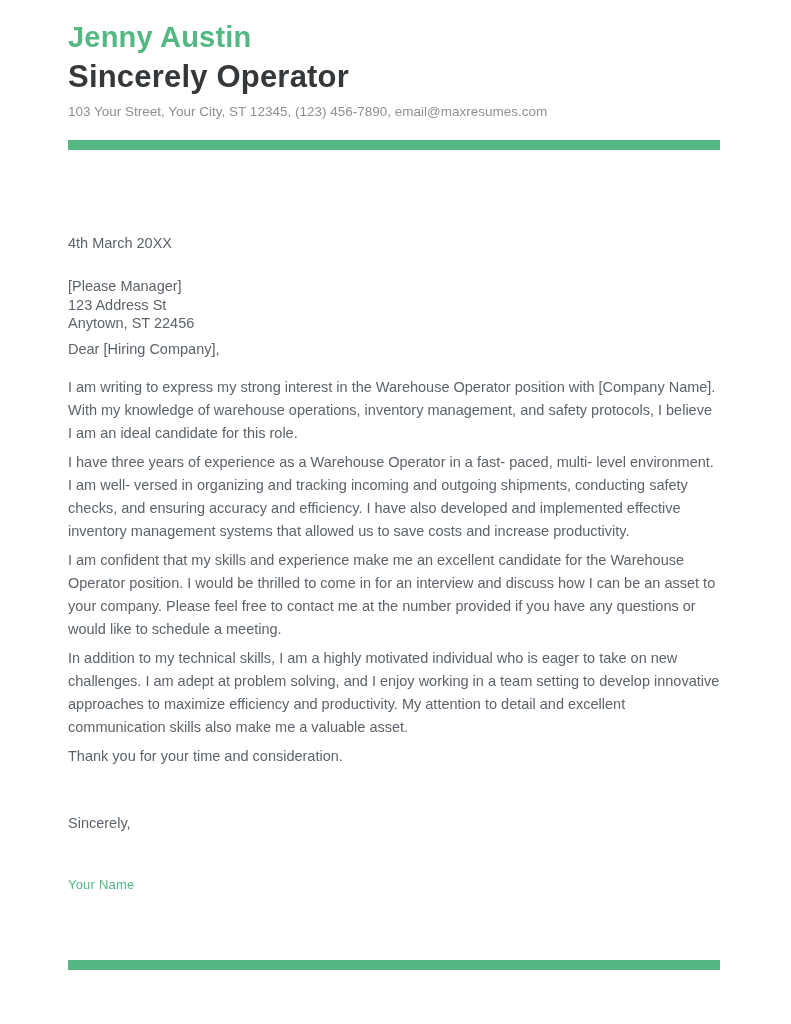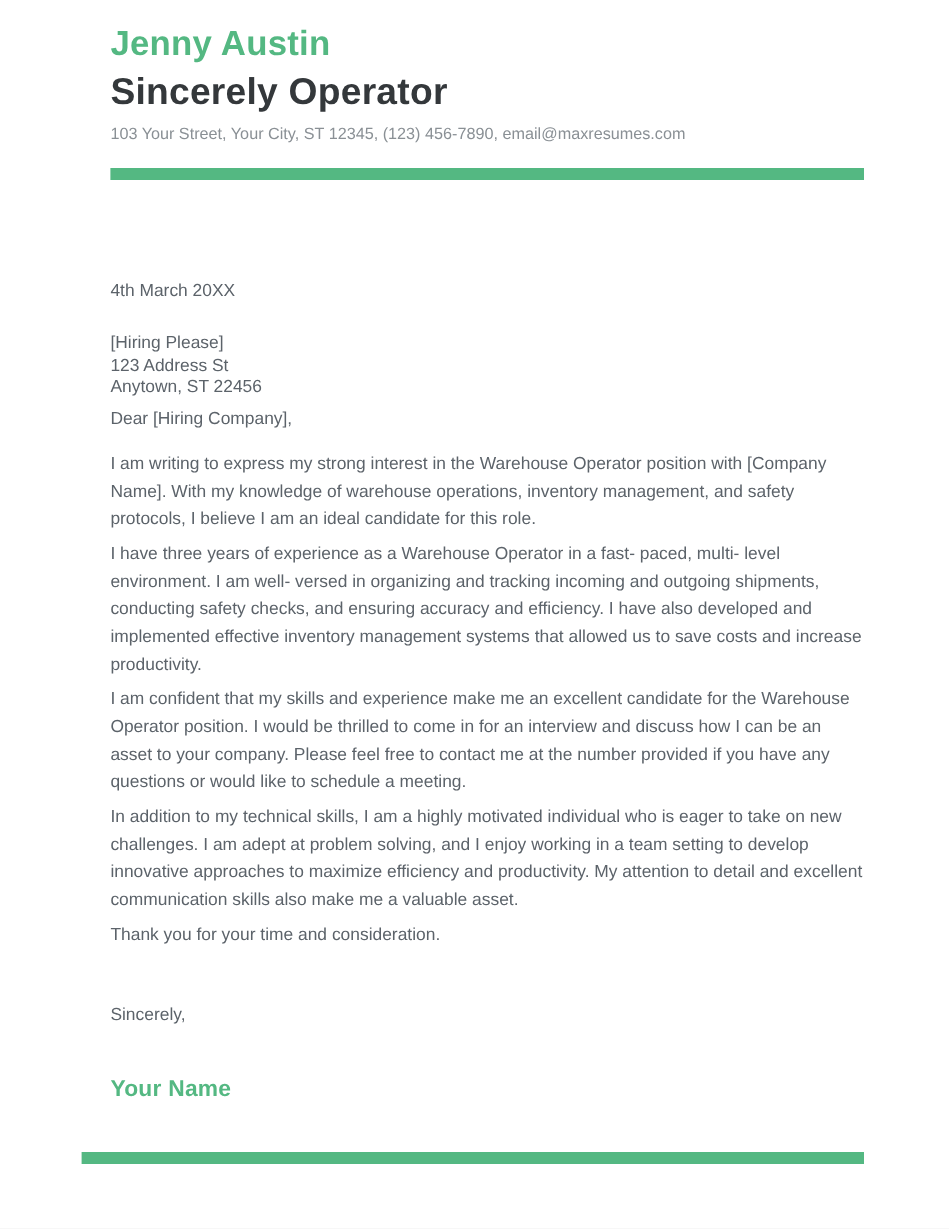"Jenny Austin" .content { padding: 20px 71px 0 92px -> 20px 71px 0 68px }
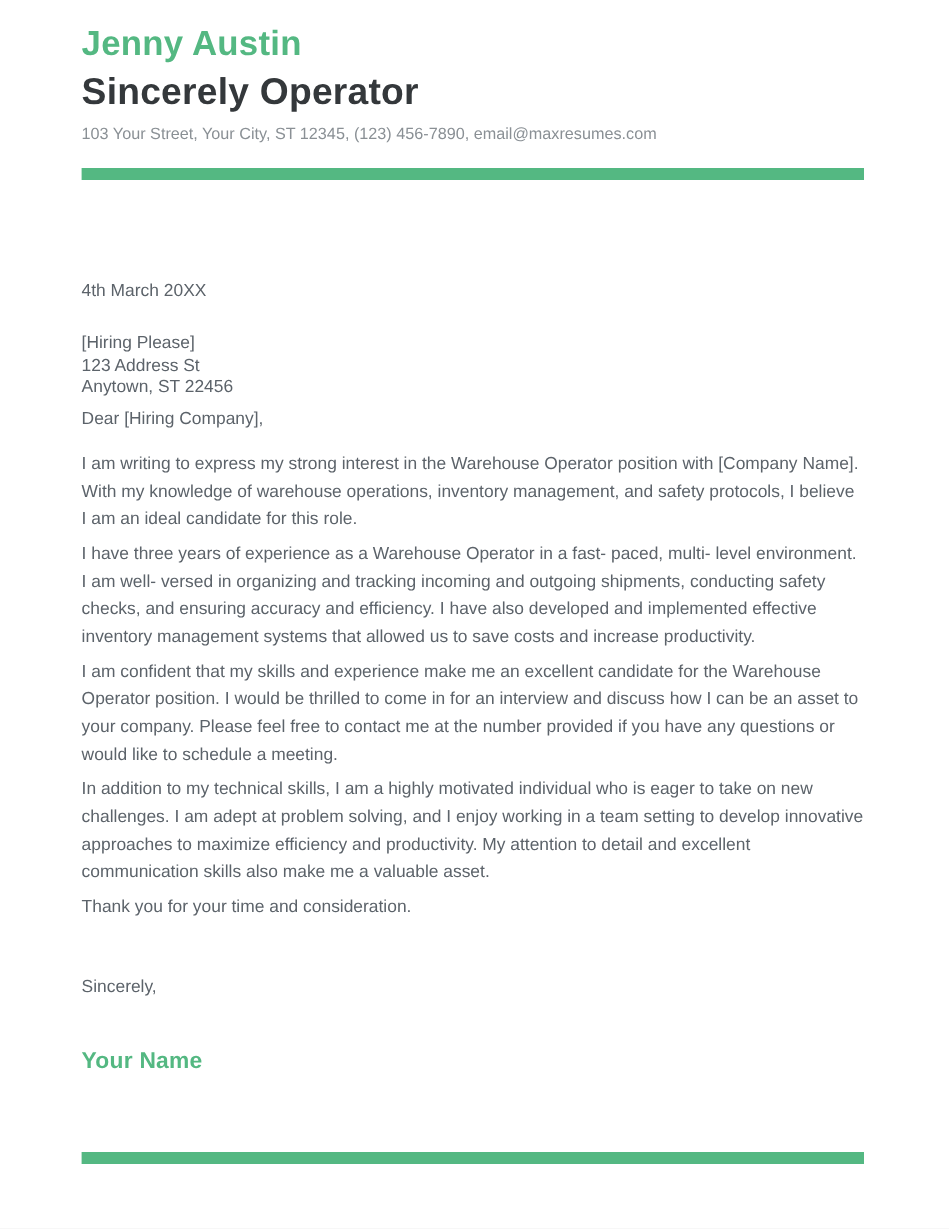"[Hiring Please]" div { text: Hiring Please -> Please Manager }
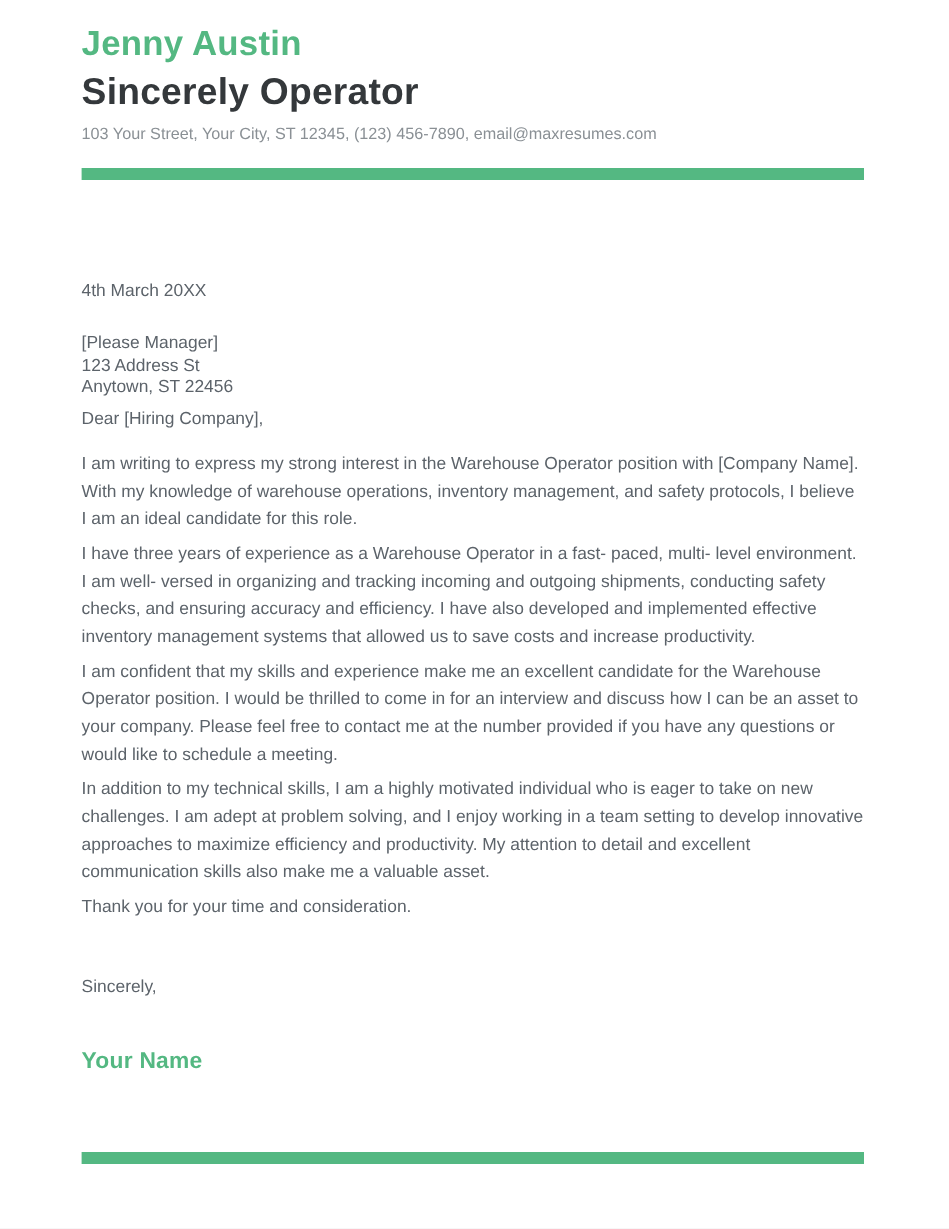"Your Name" .signature { font-size: 19px -> 13px; font-weight: 700 -> 400 }
